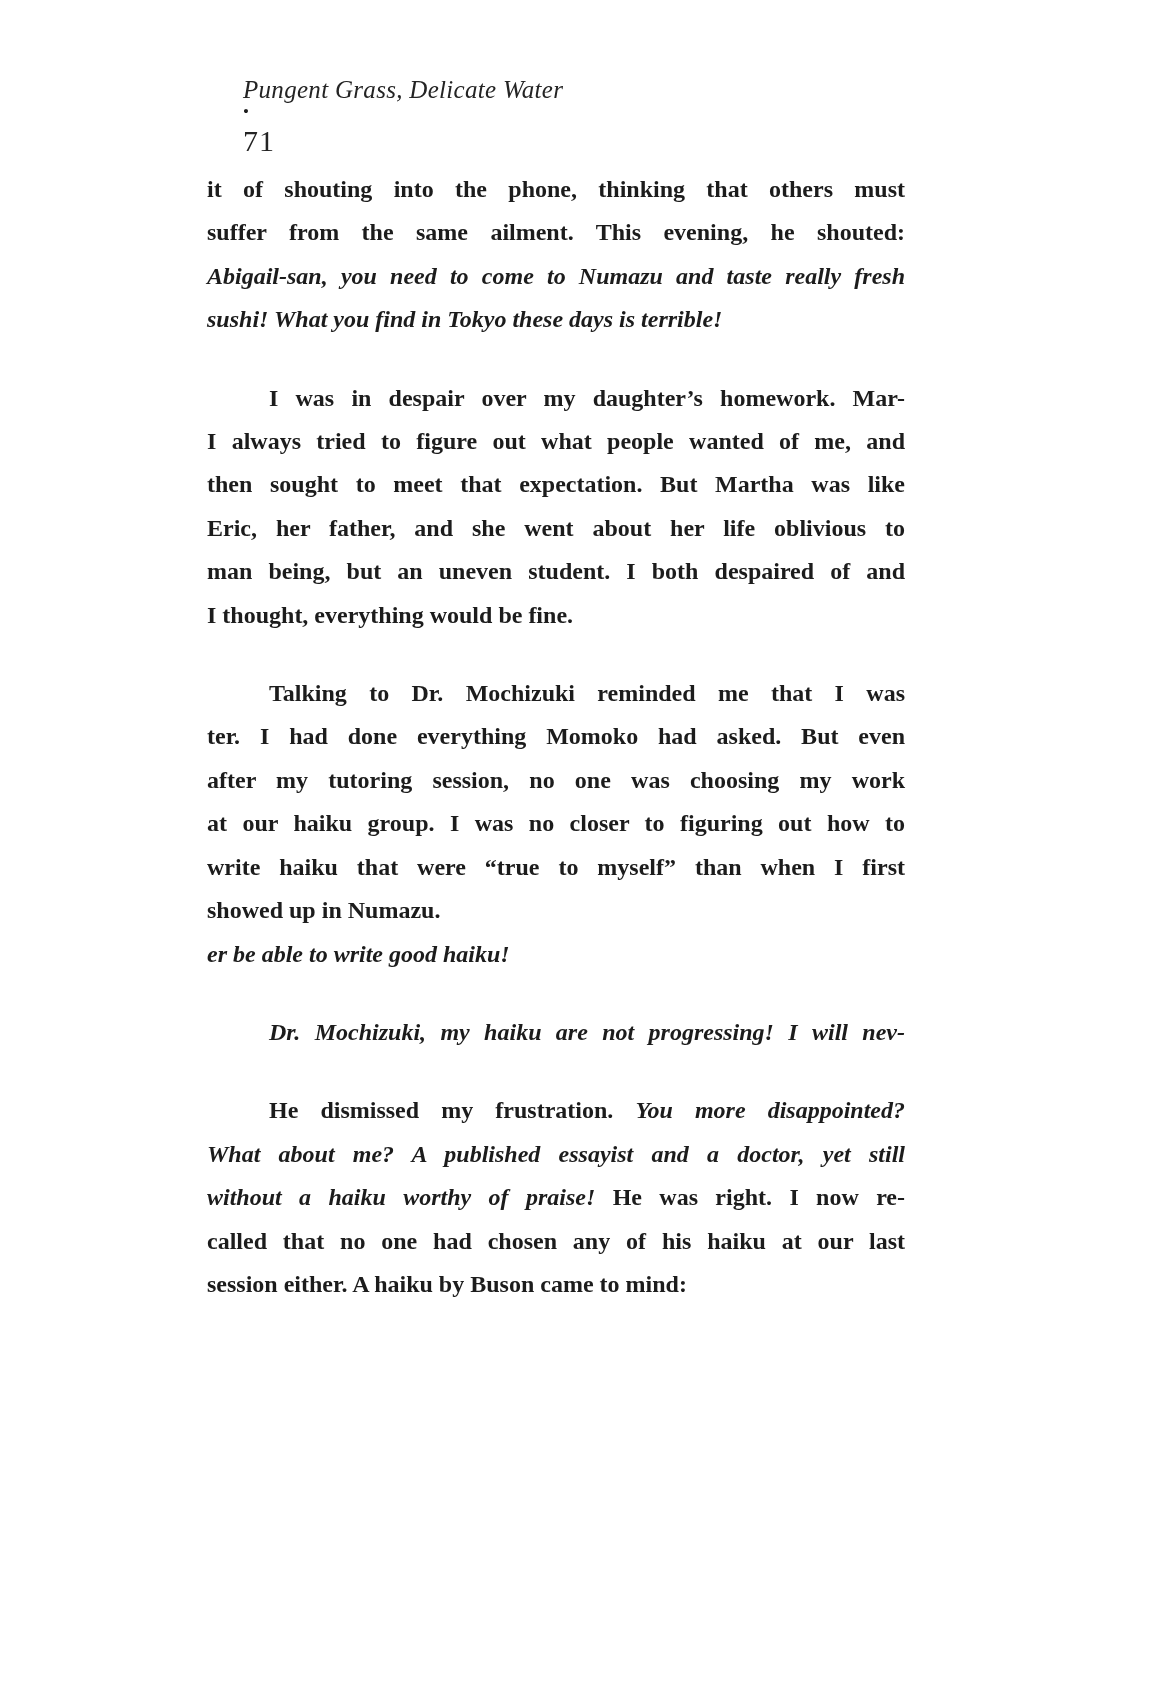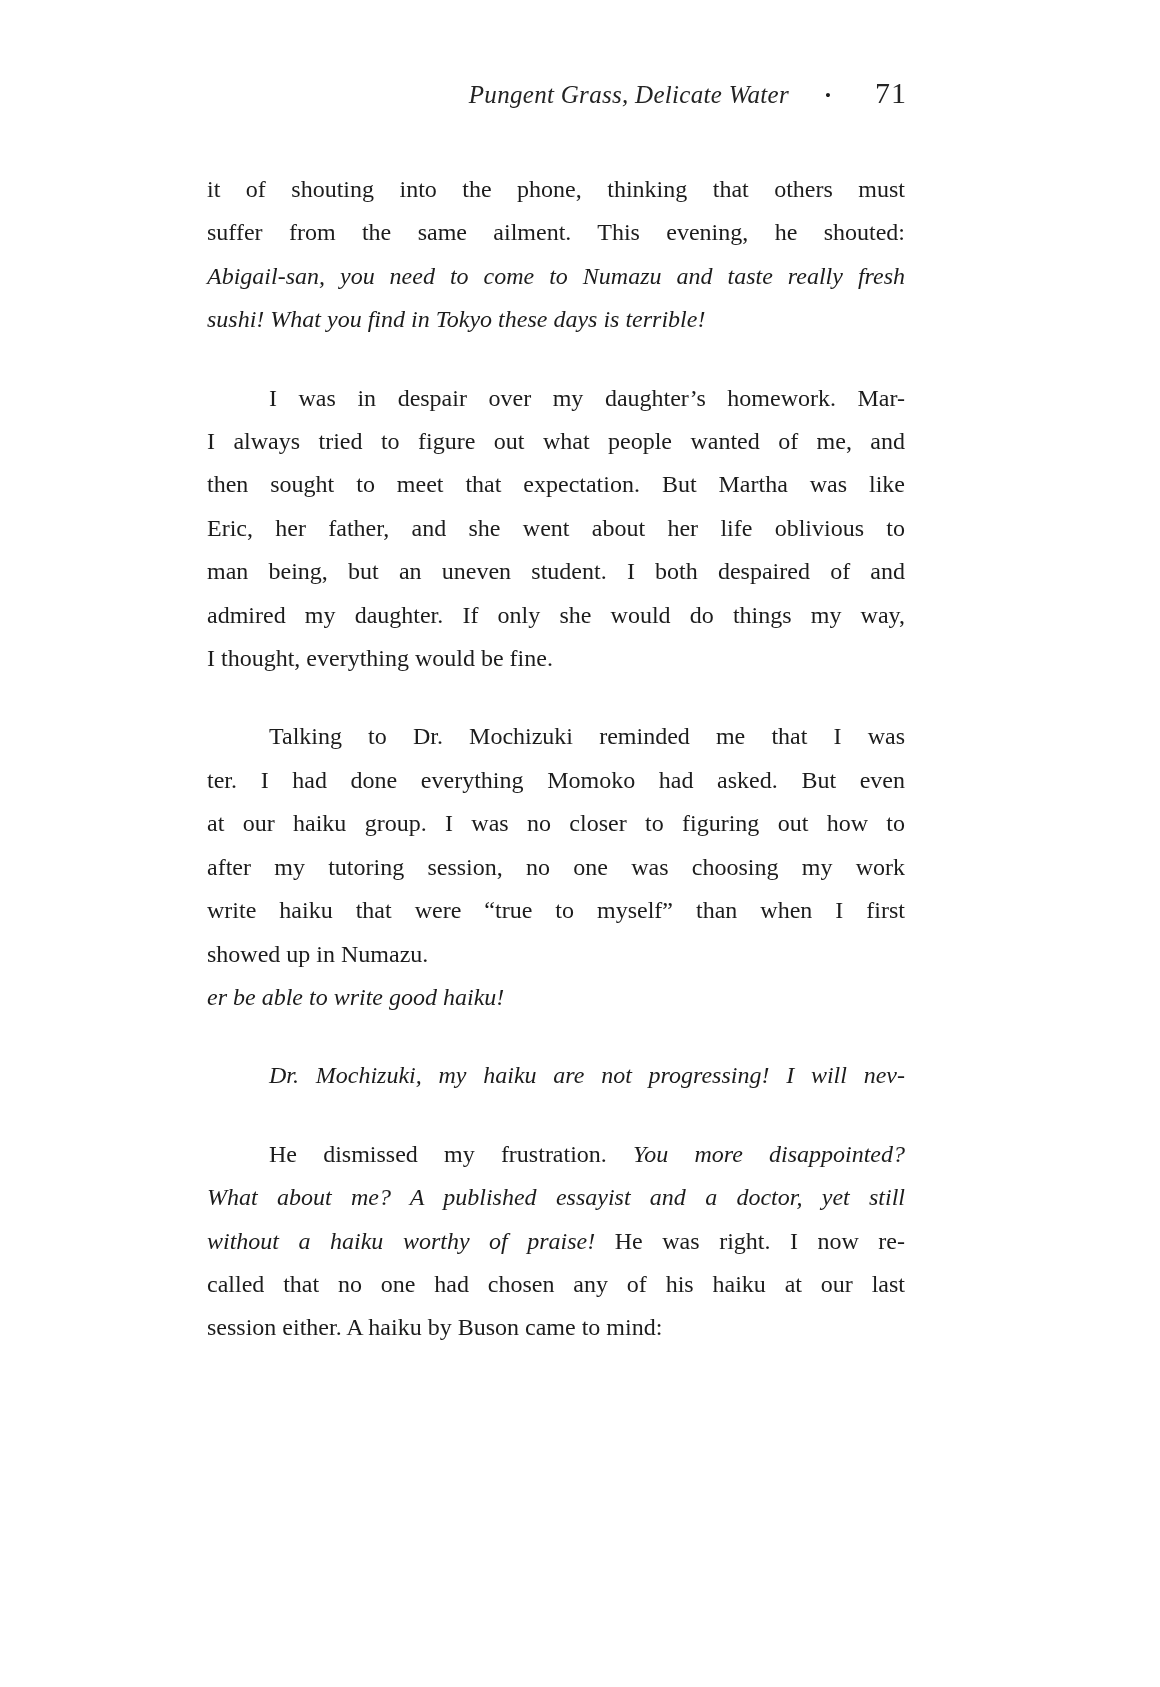"Pungent Grass, Delicate Water" .running-head { flex-direction: none -> column }
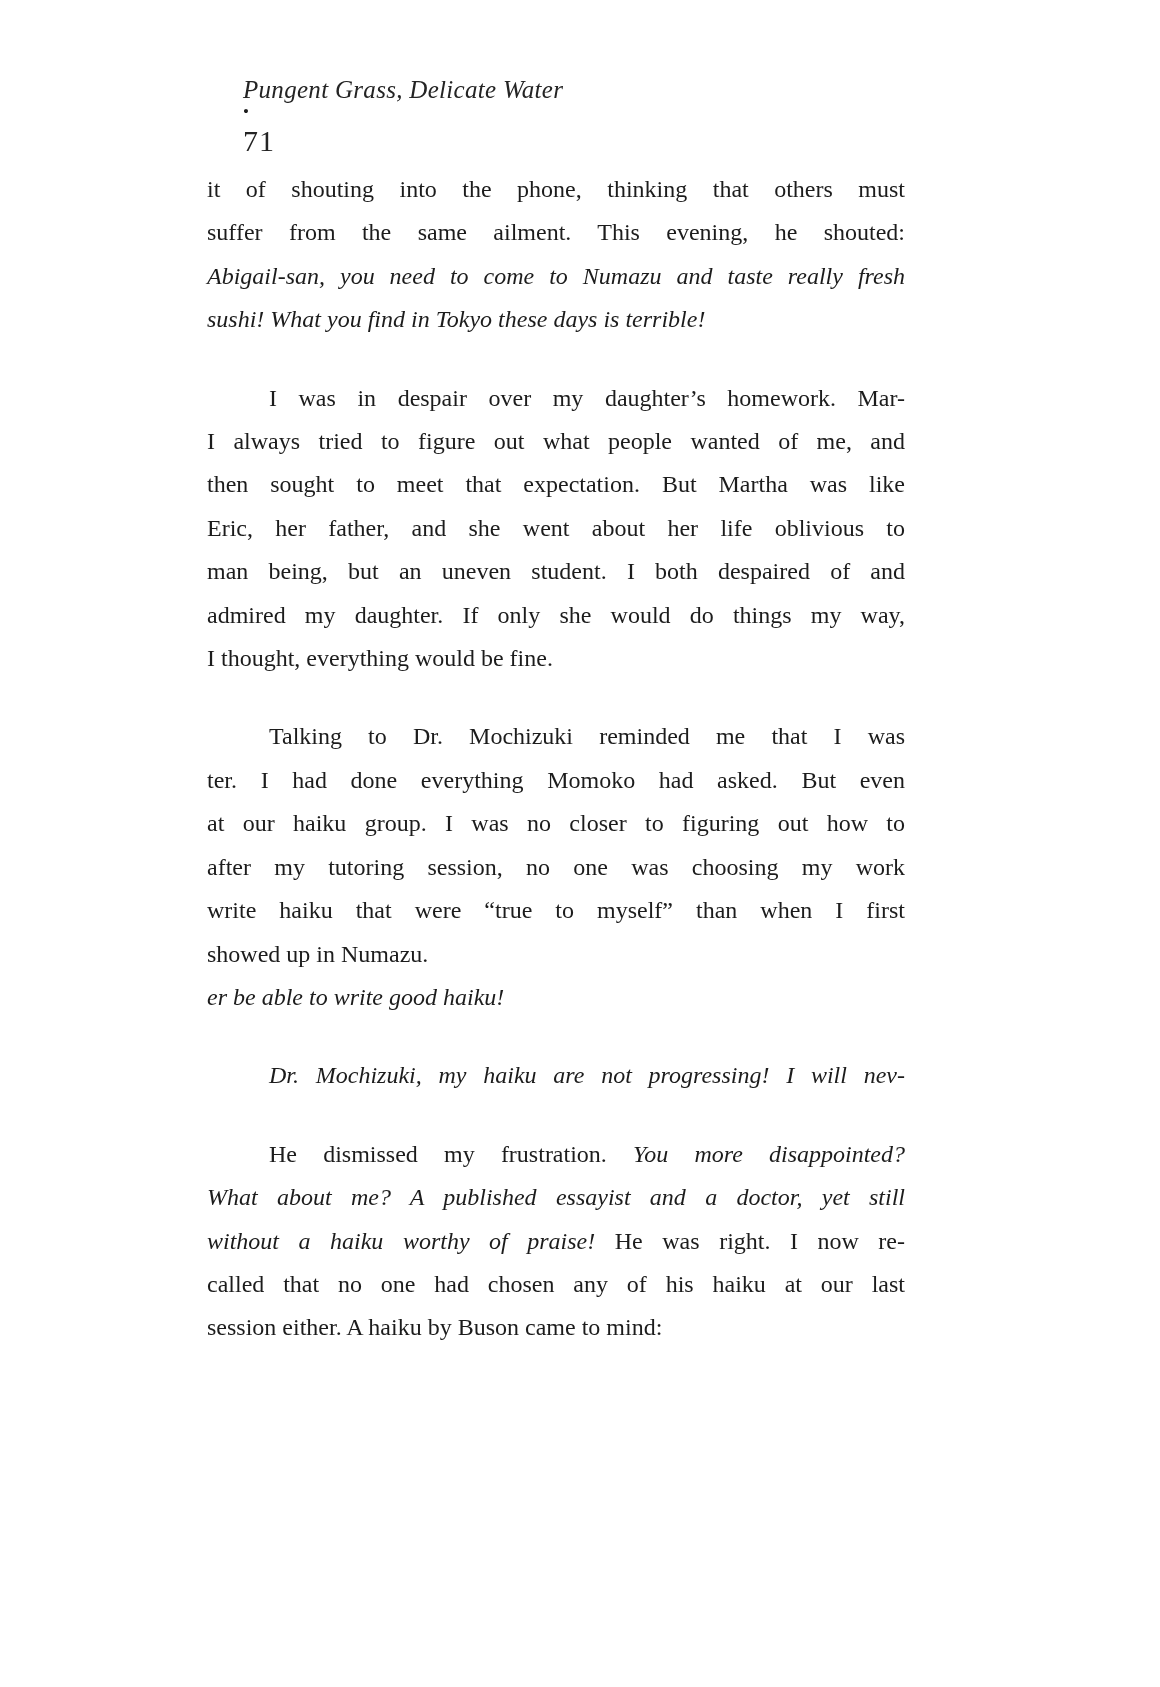"it of shouting into the" .line { font-weight: none -> bold }
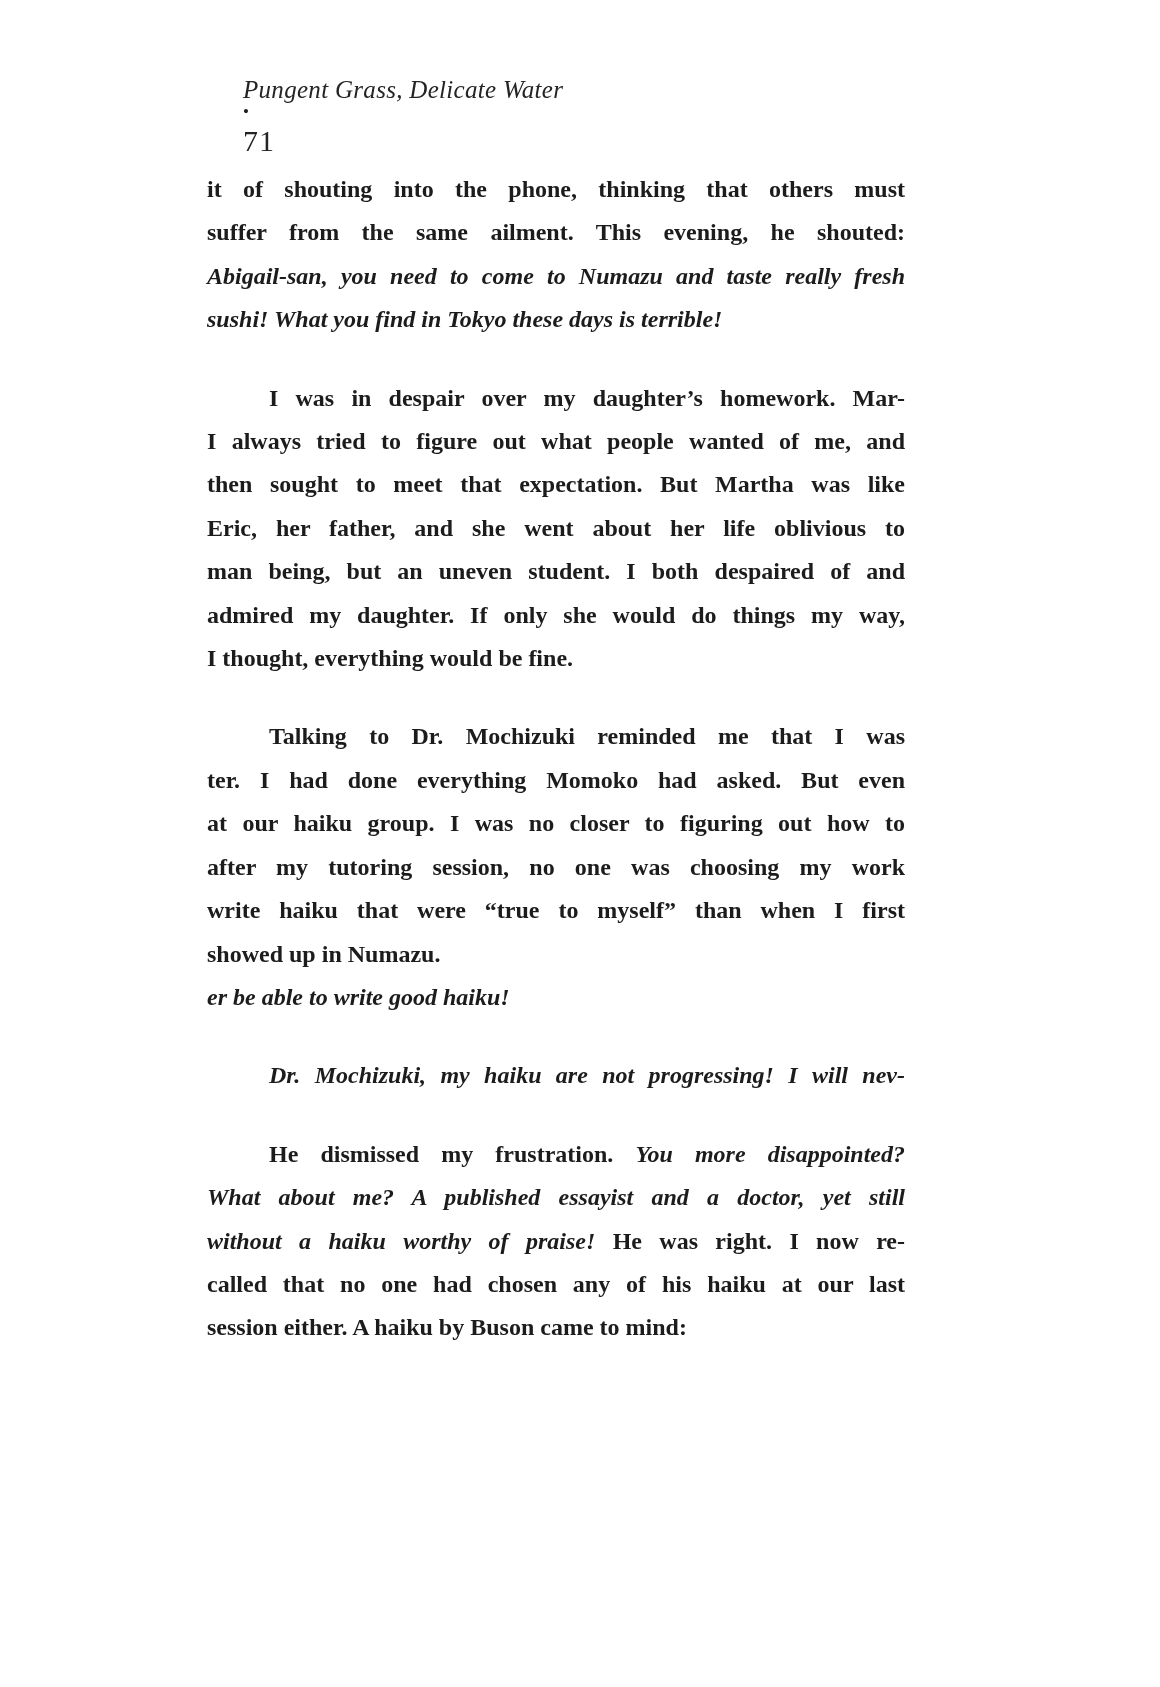"admired my daughter. If only" div.line { html: <div><span>admired my daughter. If only she would do things my way,</span></div> -> none }
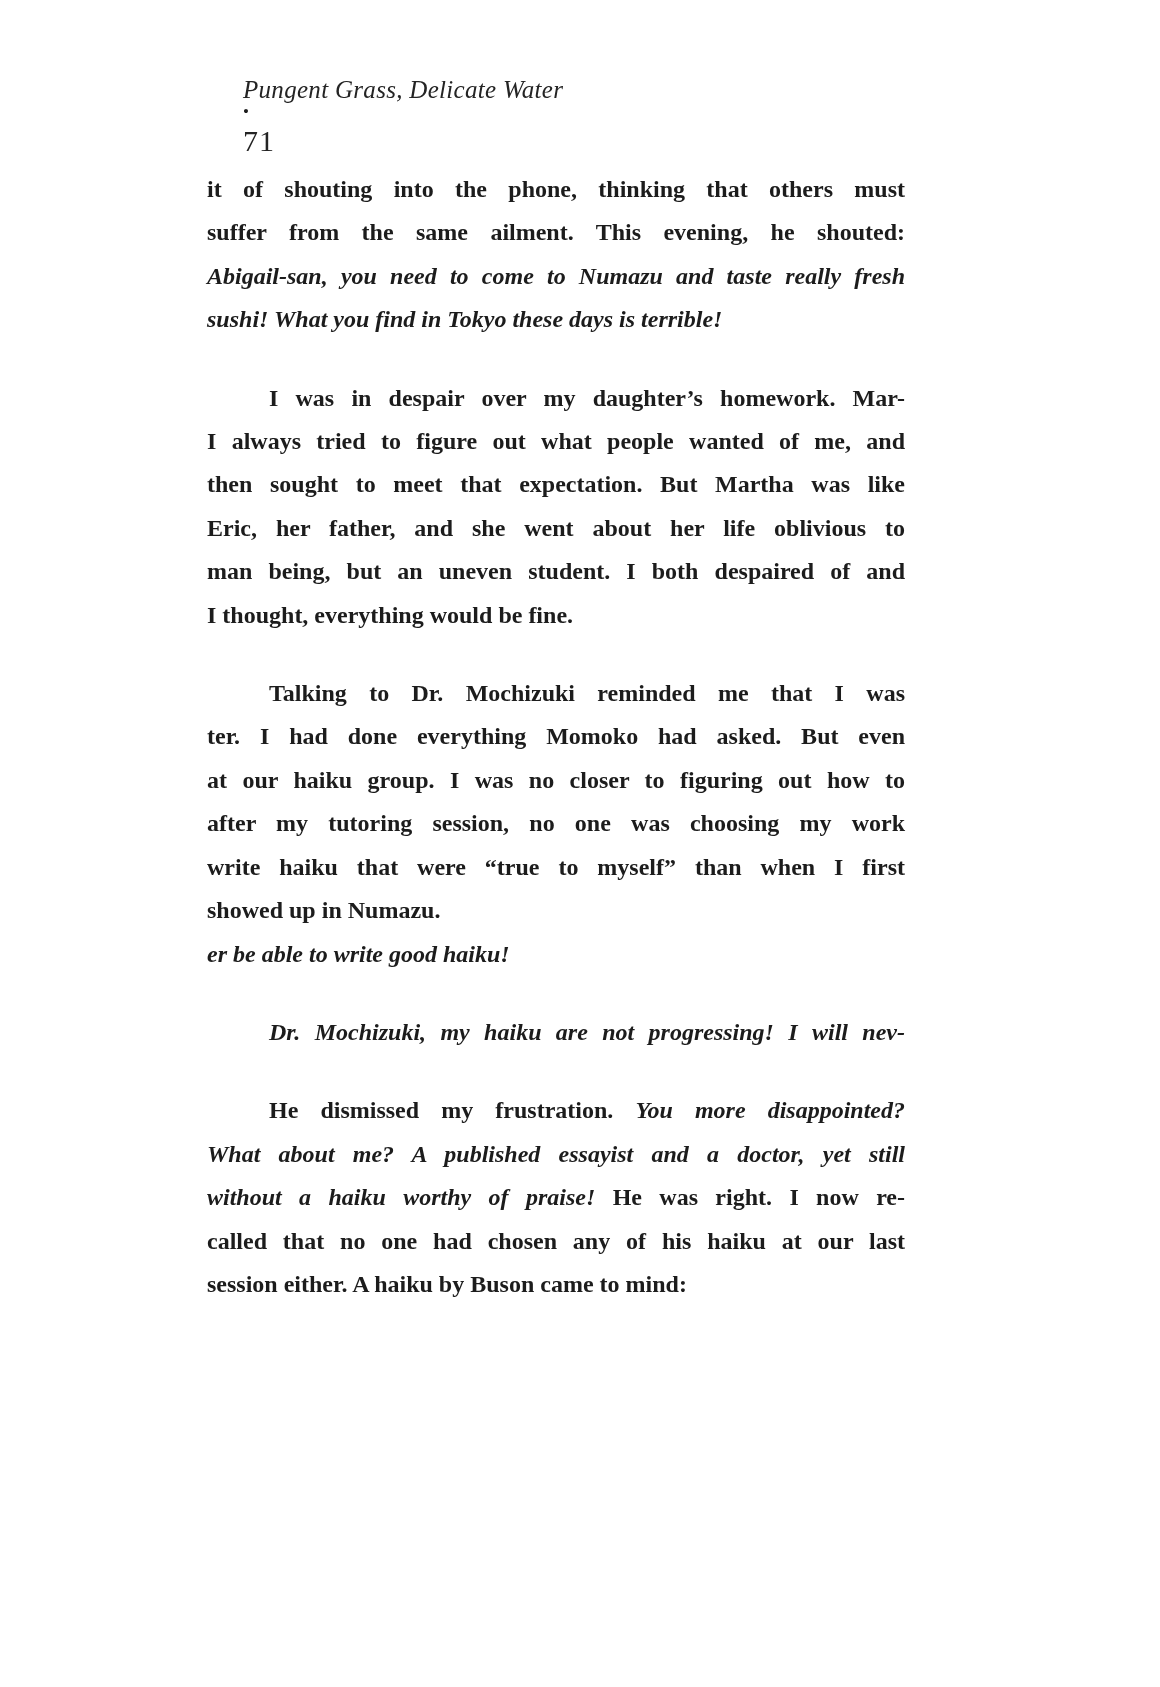"at our haiku group. I" div.line { order: before "after my tutoring session, no" -> after "after my tutoring session, no" }
